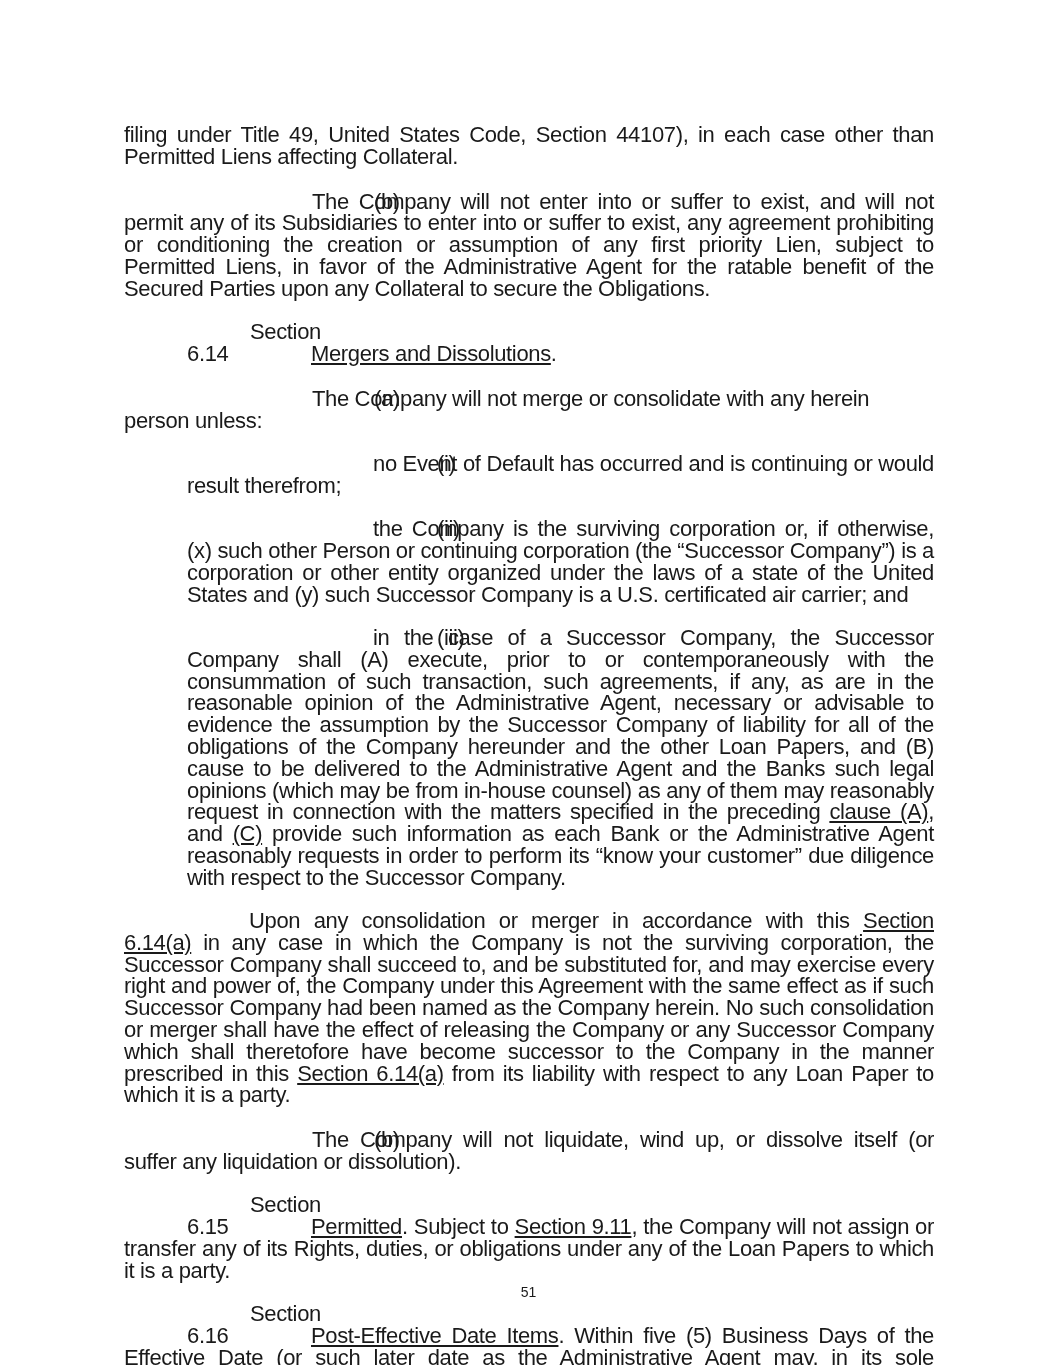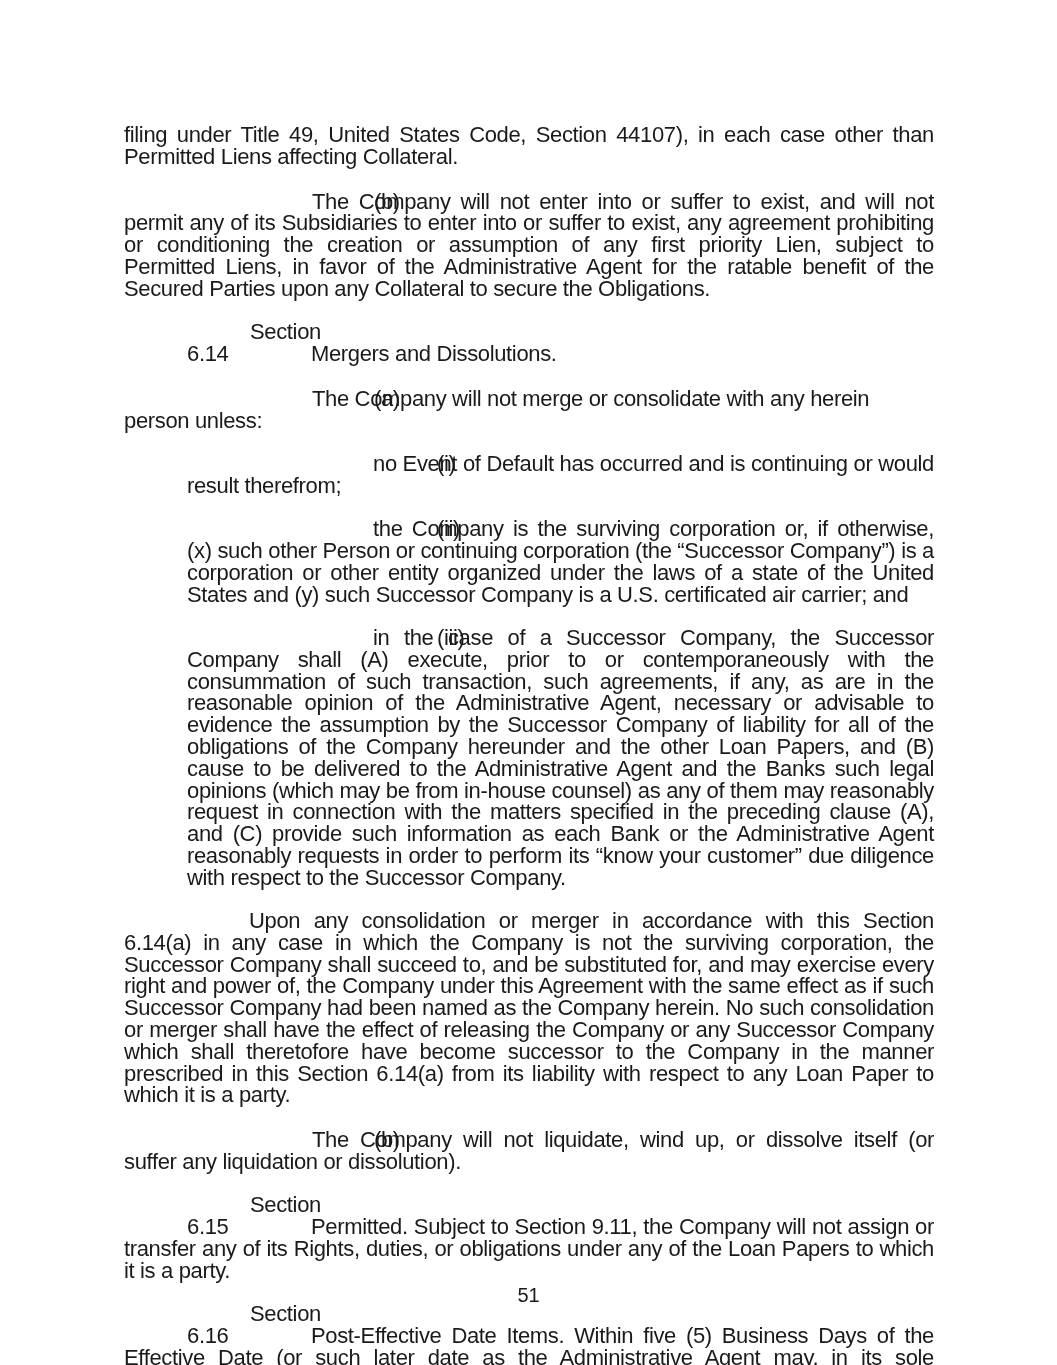"Mergers and Dissolutions" .u { text-decoration: none -> underline }
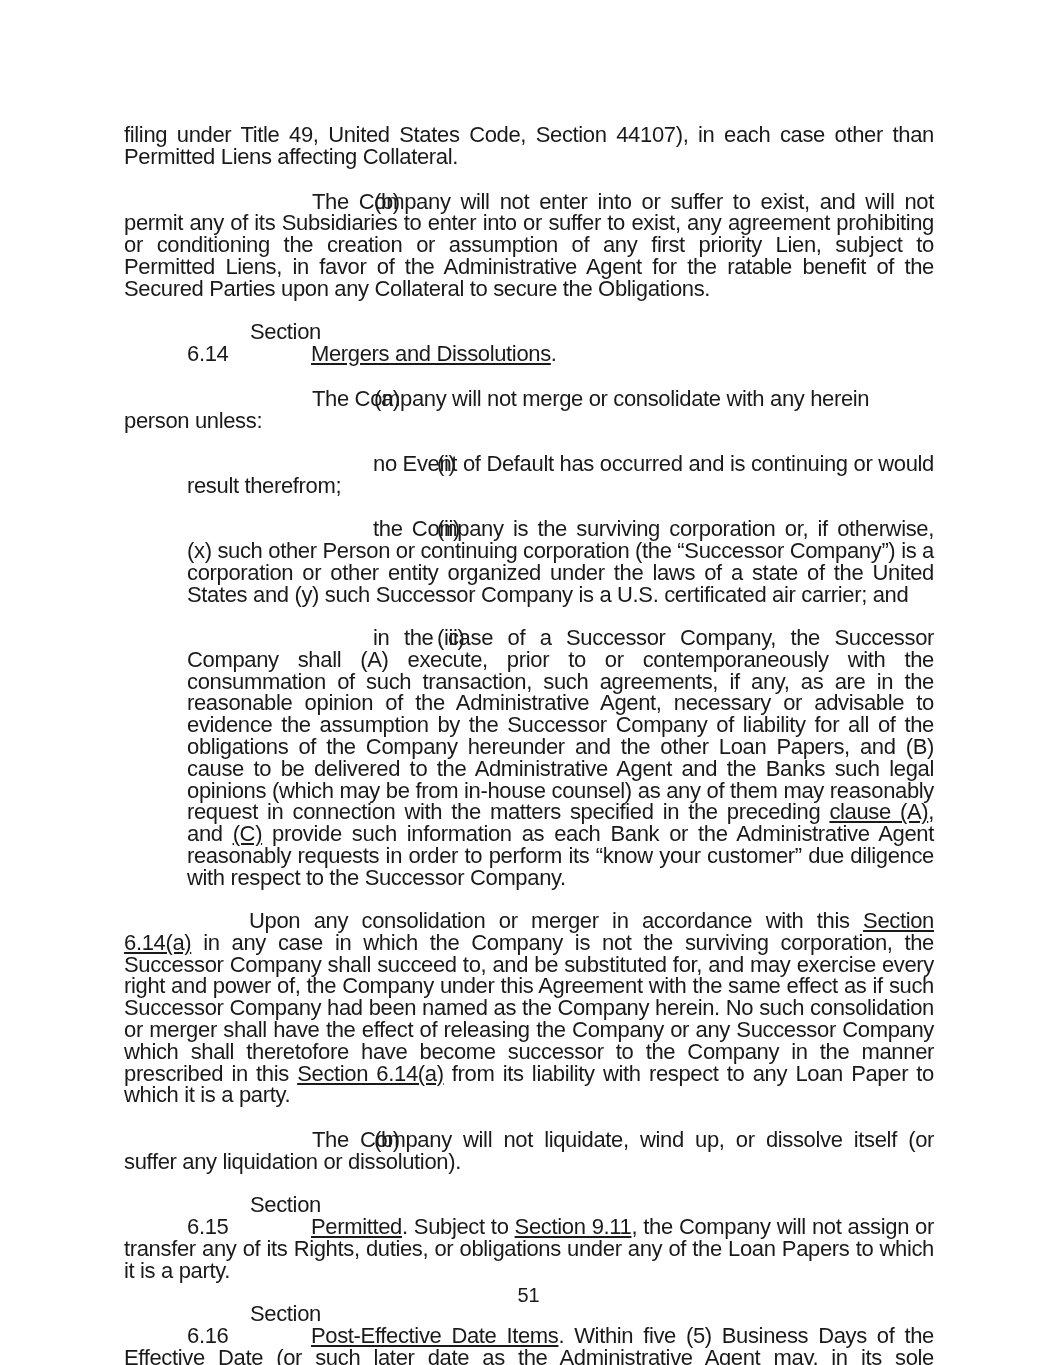"51" .pagenum { font-size: 20px -> 14px }
